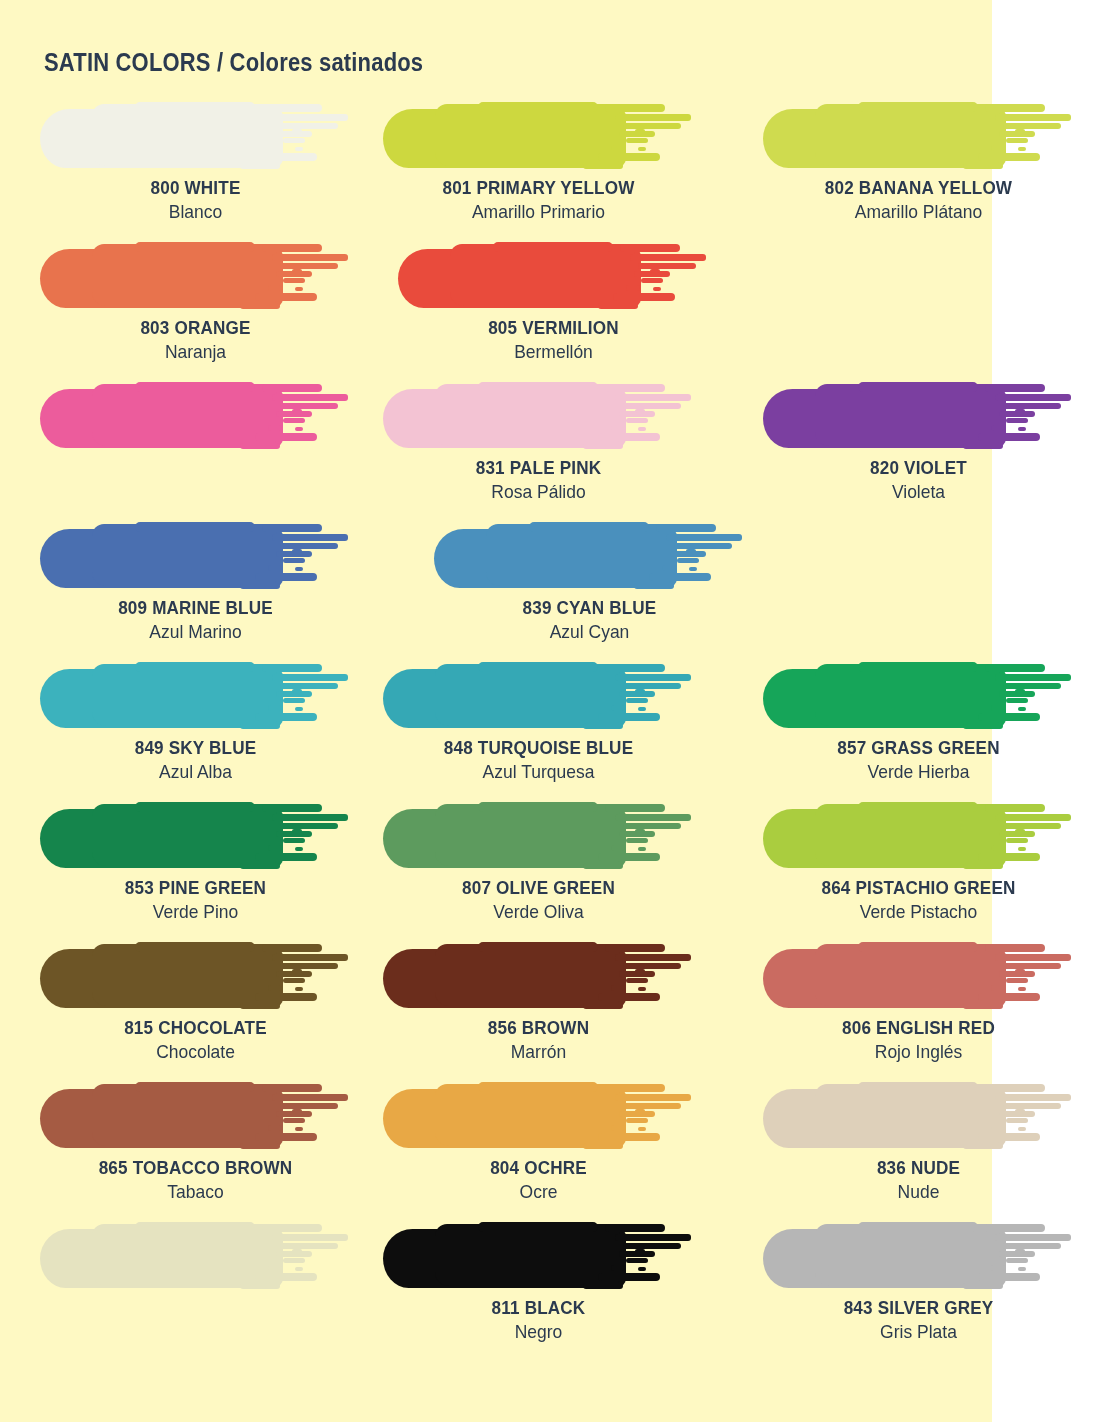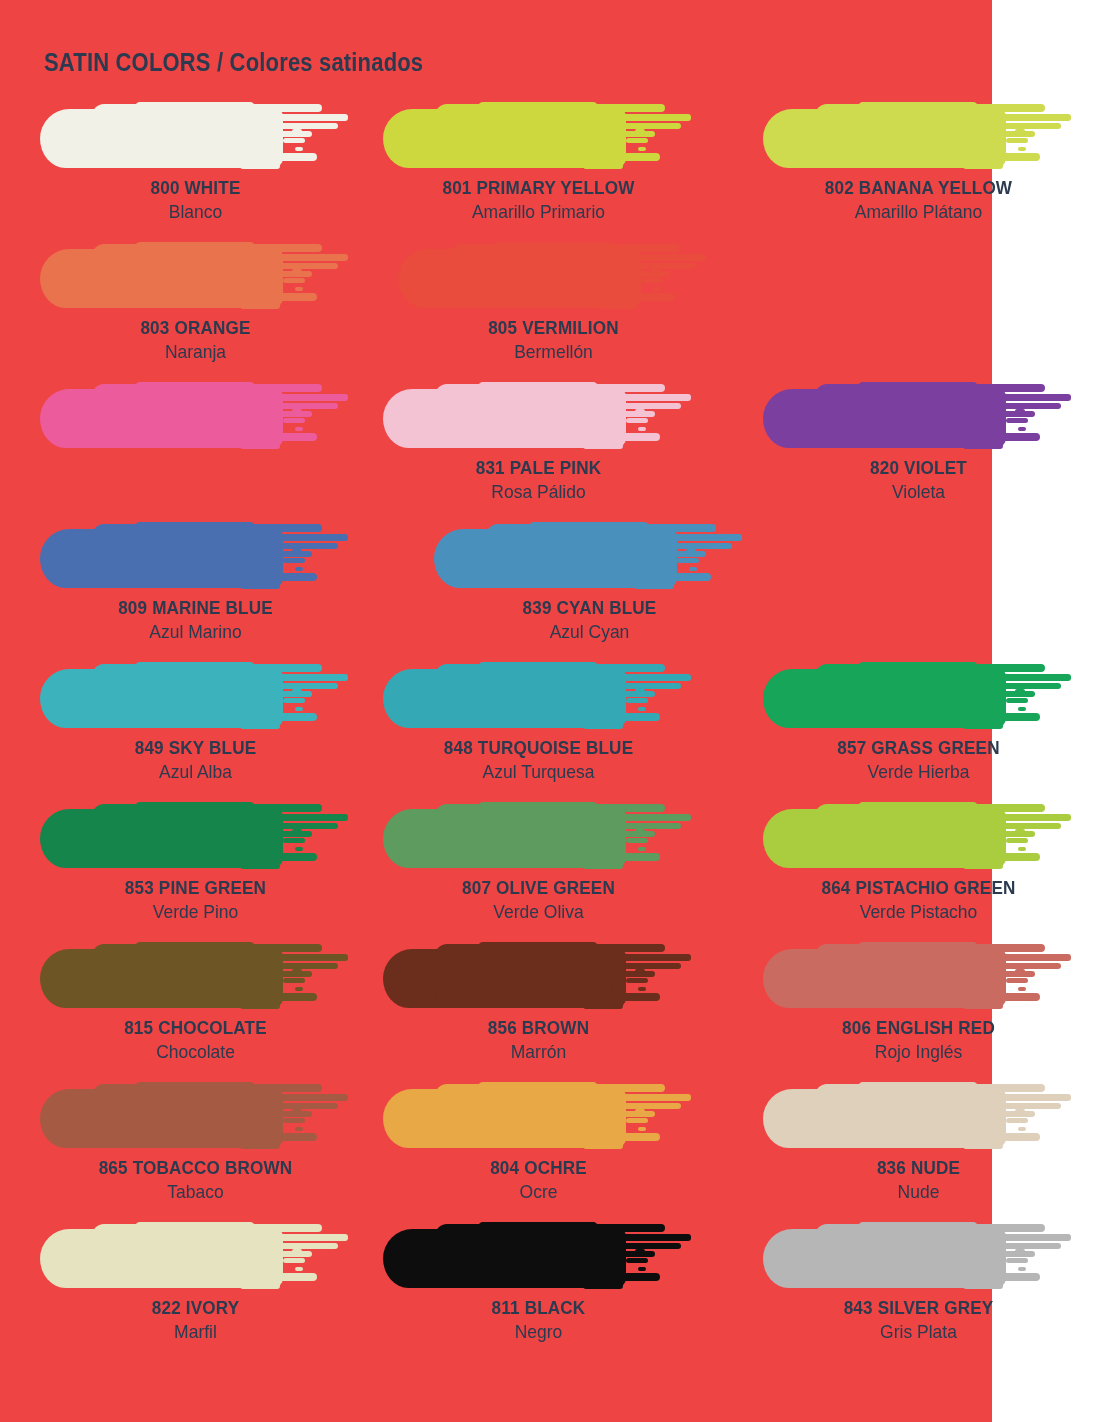"SATIN COLORS / Colores satinados" .page { background: #ef4444 -> #fef9c3 }
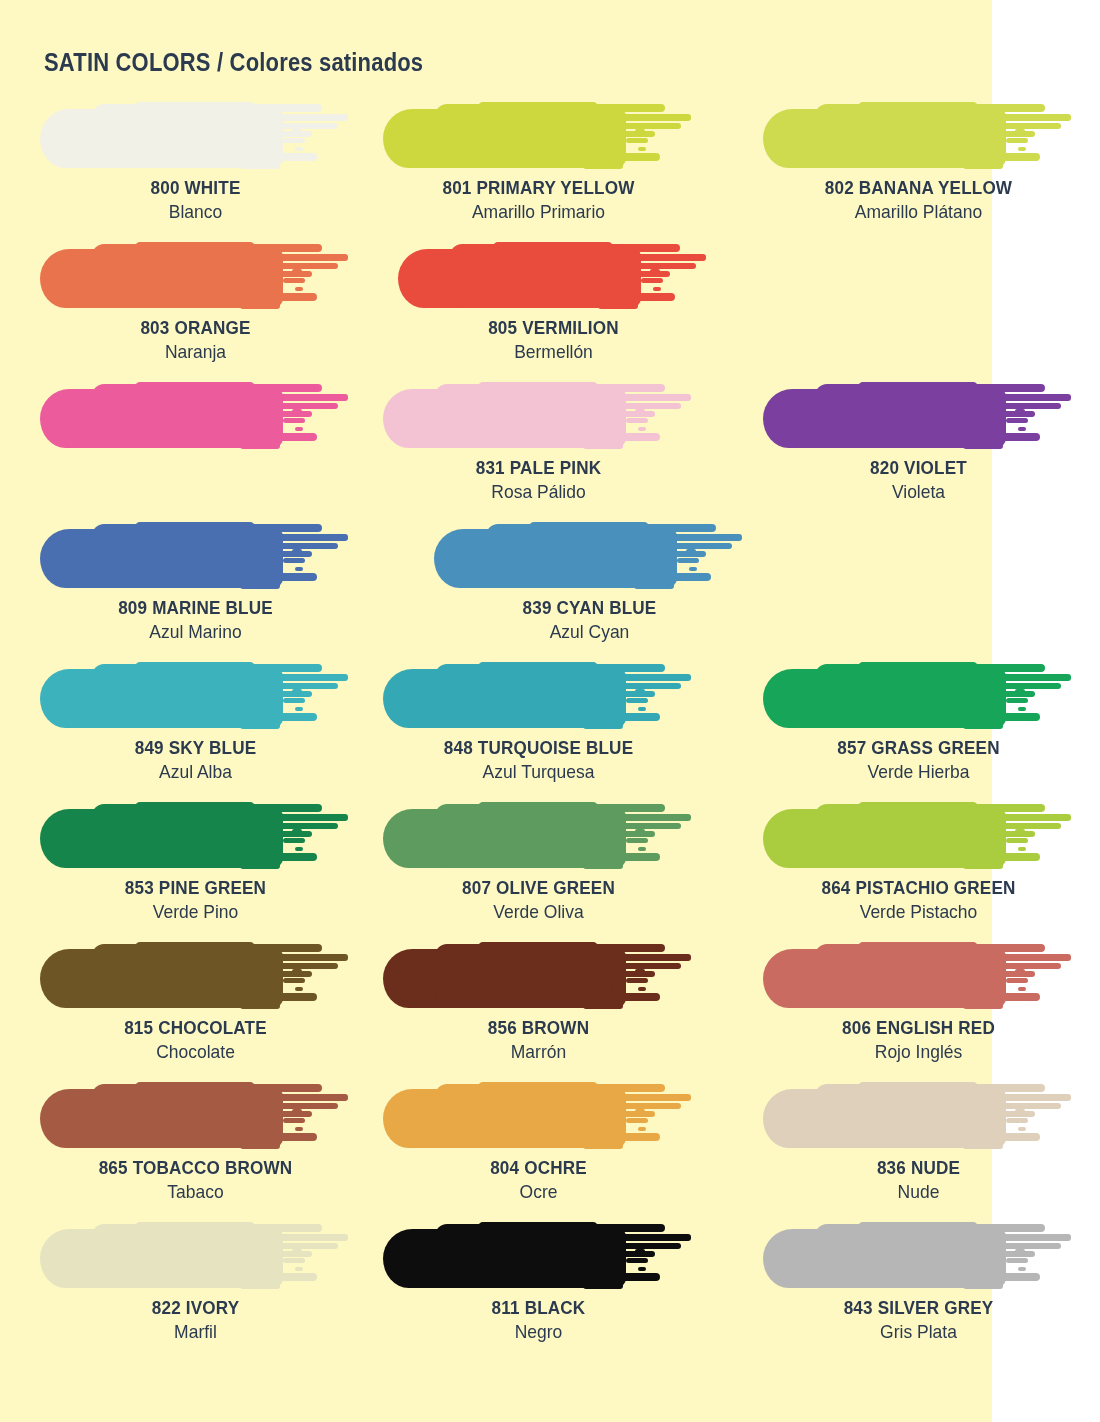"822 IVORY" div.label { html: <div> <span>822 IVORY</span> <span>Marfil</span> </div> -> none }
